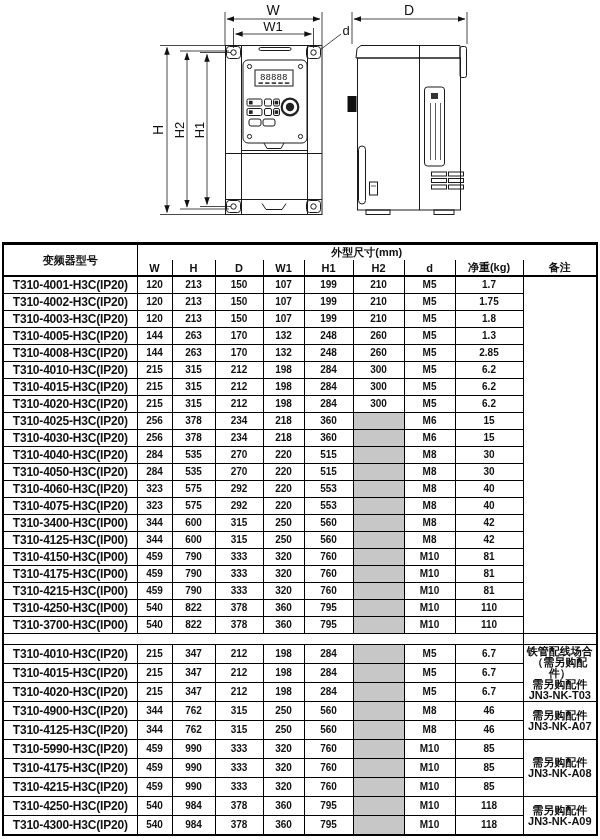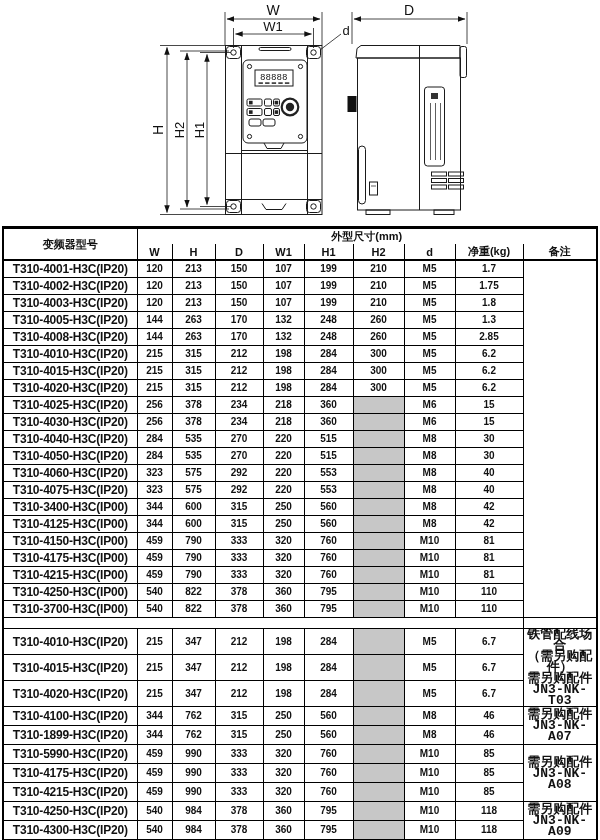"变频器型号" .dims-table { margin-top: none -> 16px }
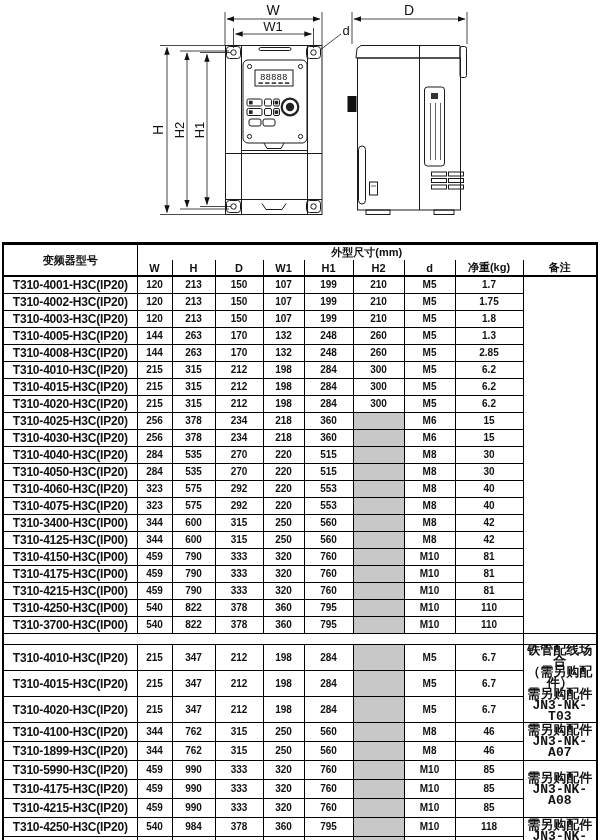"铁管配线场合" td.remark { font-family: Liberation Mono, monospace -> none; font-size: 13px -> 11px }
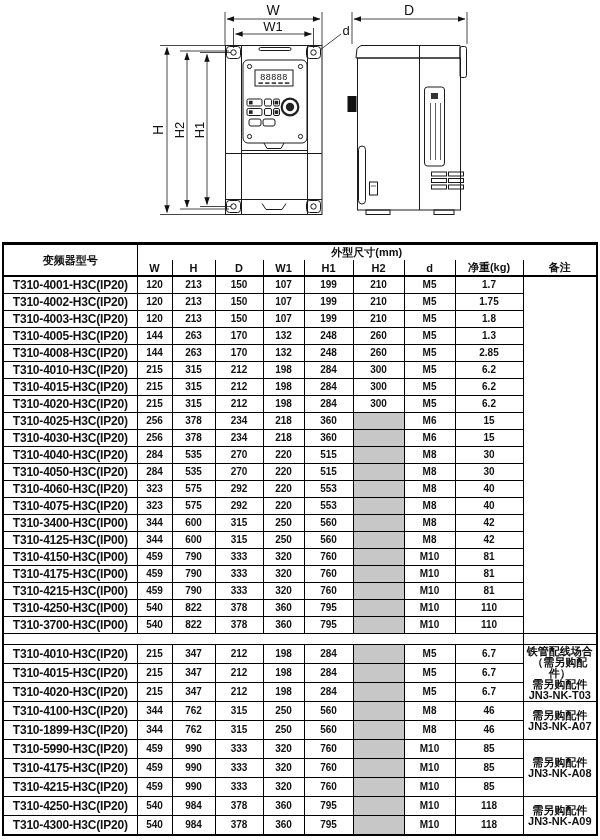"T310-4100-H3C(IP20)" td.model { text: T310-4100-H3C -> T310-4900-H3C }
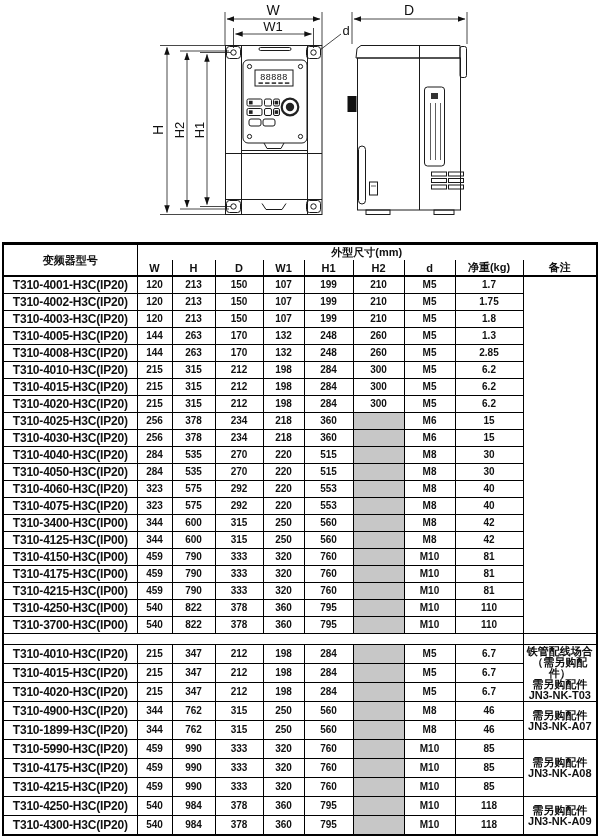"T310-1899-H3C(IP20)" td.model { text: T310-1899-H3C -> T310-4125-H3C }
